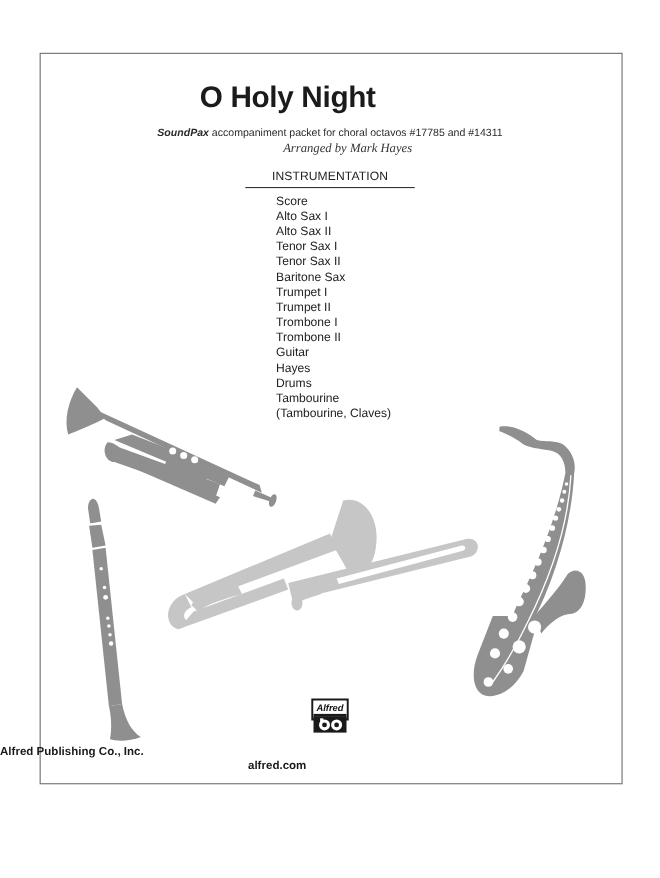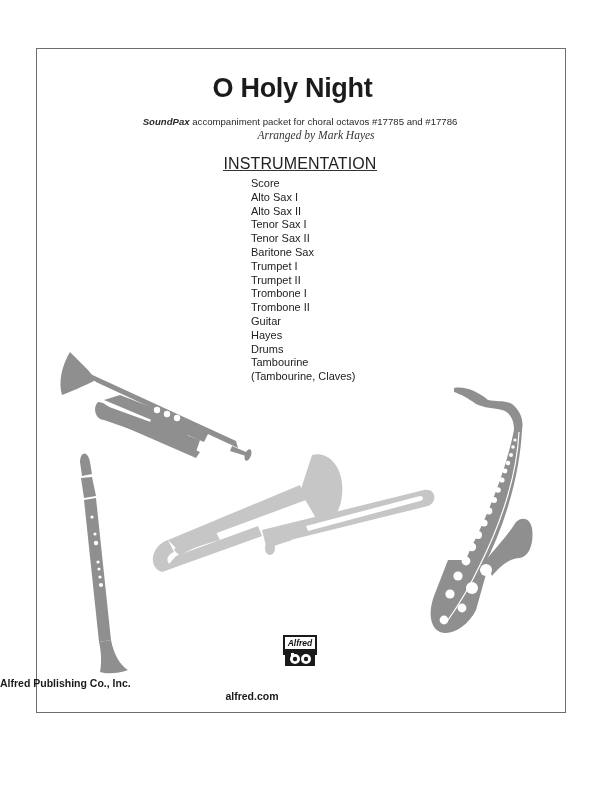"O Holy Night" .title { padding-left: 31px -> none }
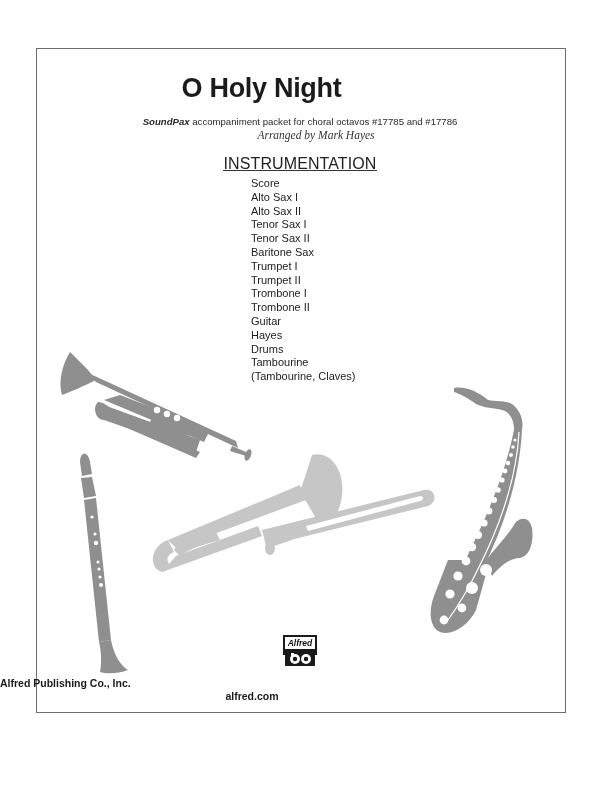"accompaniment packet for choral octavos" span { text: 17786 -> 14311 }
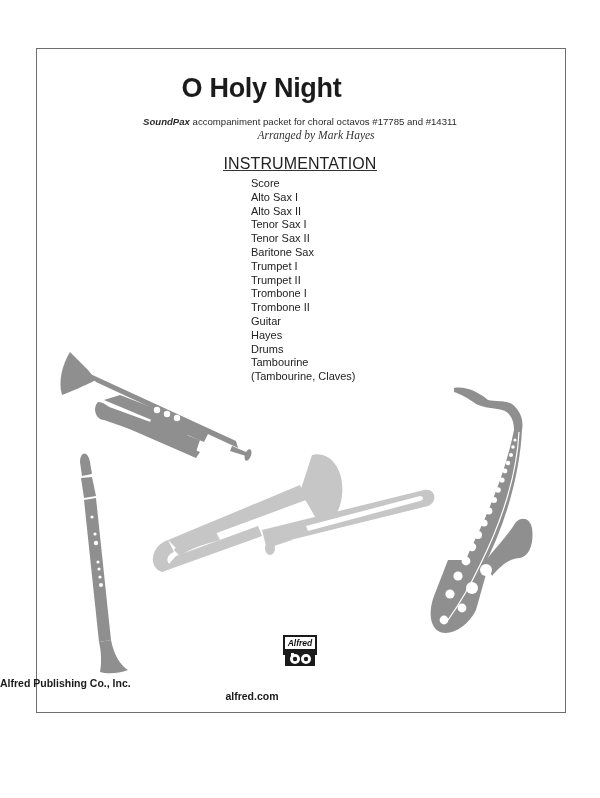"INSTRUMENTATION" .instr-heading { font-size: 16px -> 11px }
